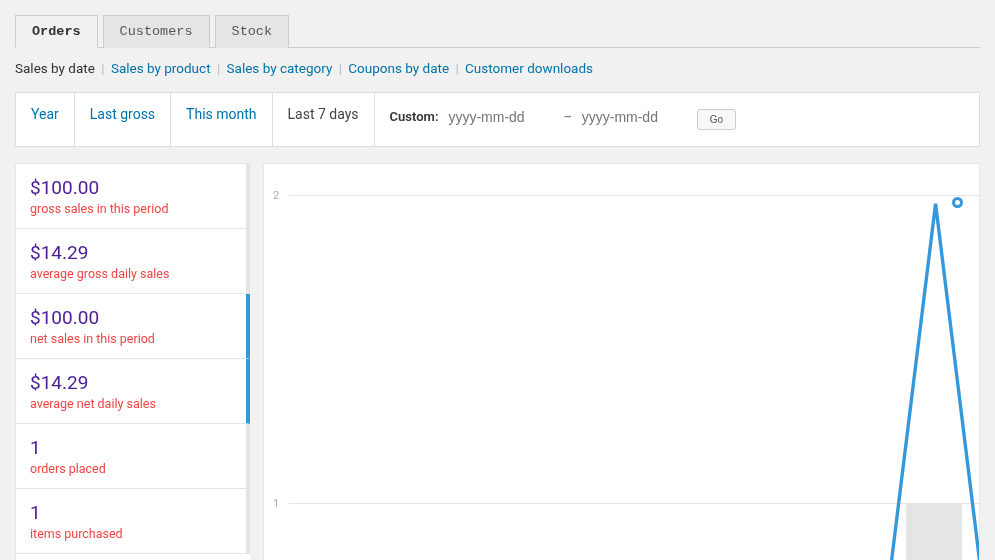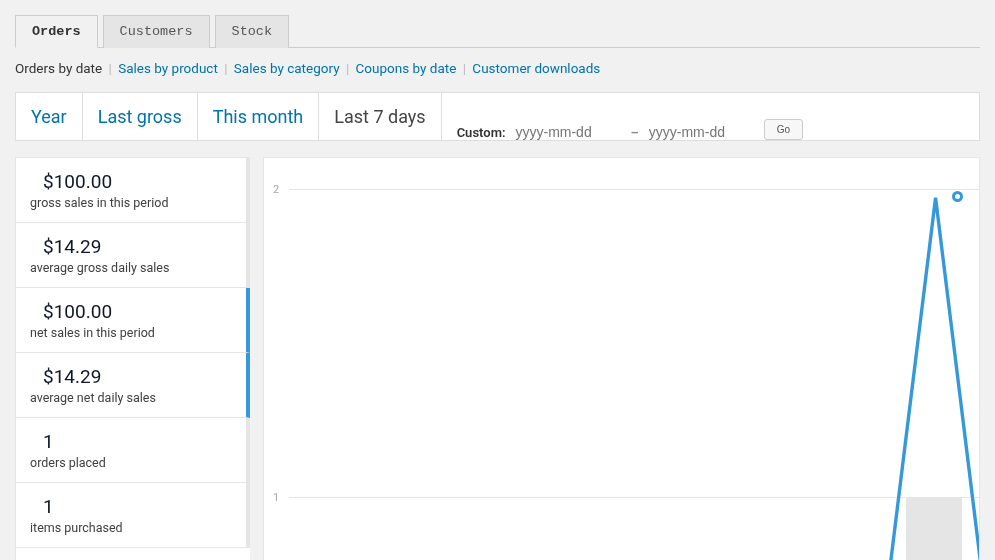"Orders by date" span.current { text: Orders -> Sales }
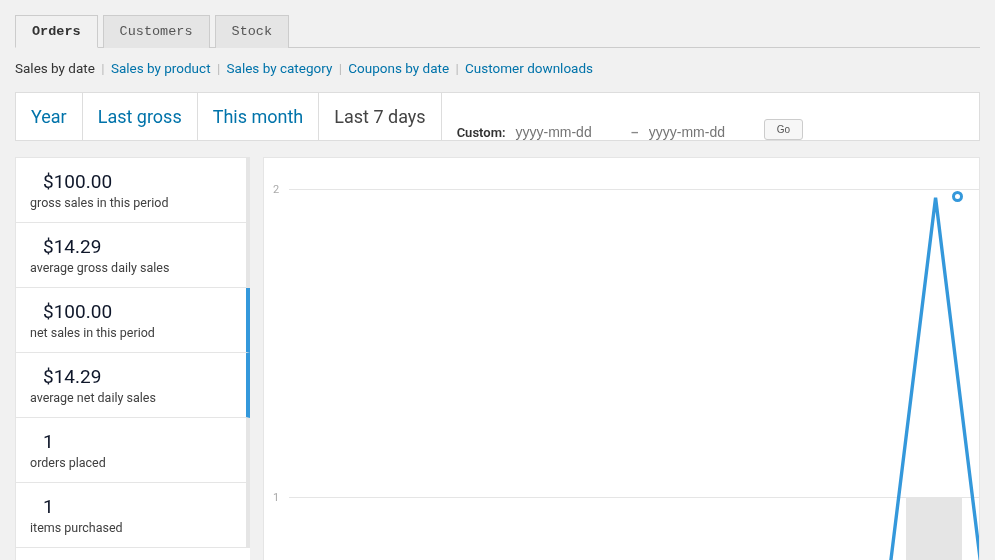"Year" .period-tab { font-size: 18px -> 14px }
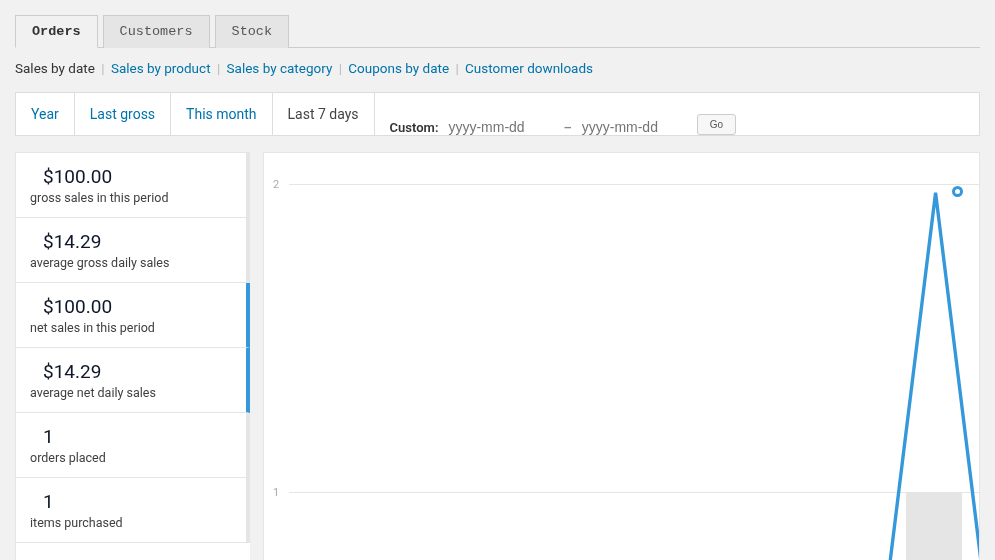"Custom:" .custom-area { align-items: flex-end -> flex-start; padding: 0 15px -> 16px 15px }
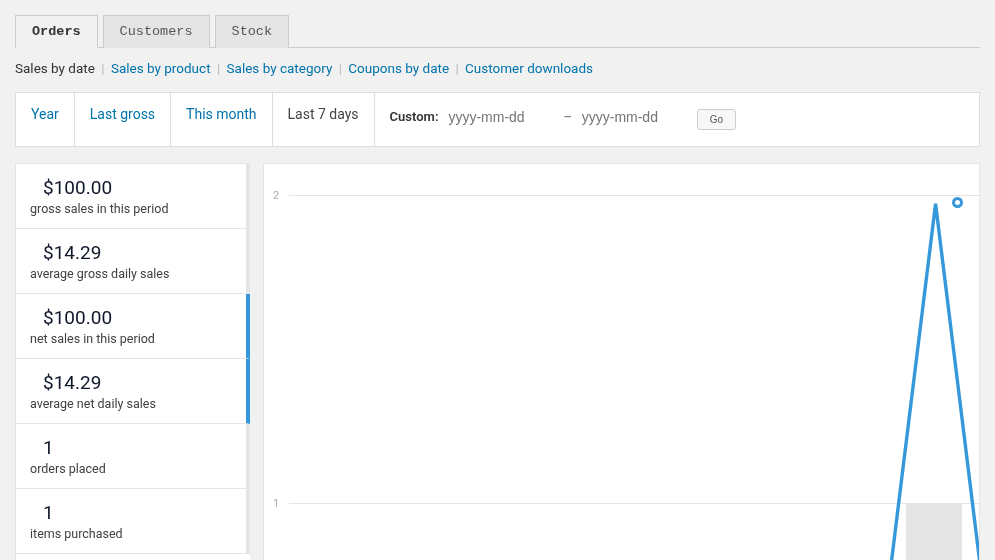"$100.00" .stat .value { color: #0f172a -> #4c1d95; margin-left: 13px -> none }
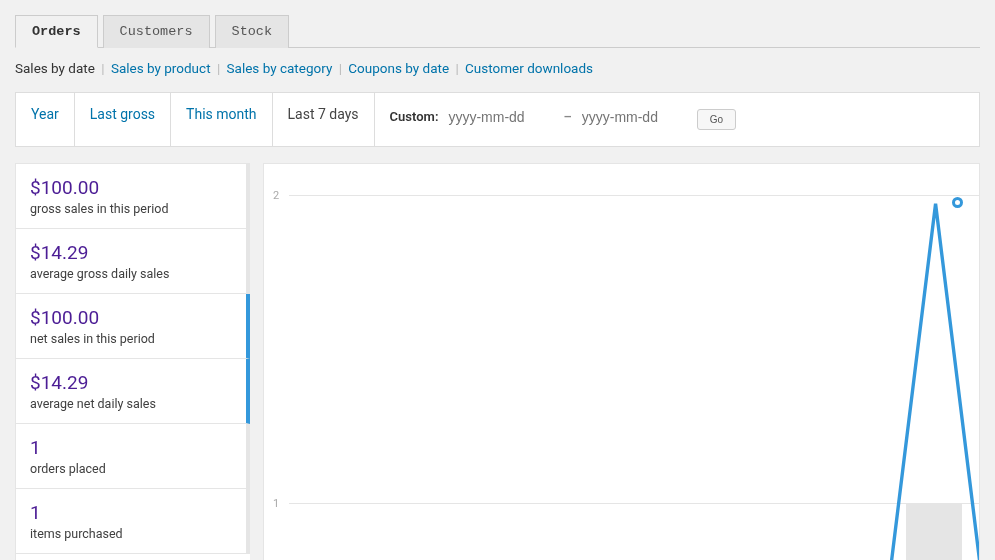"gross sales in this period" .stat .label { color: #404040 -> #ef4444 }
